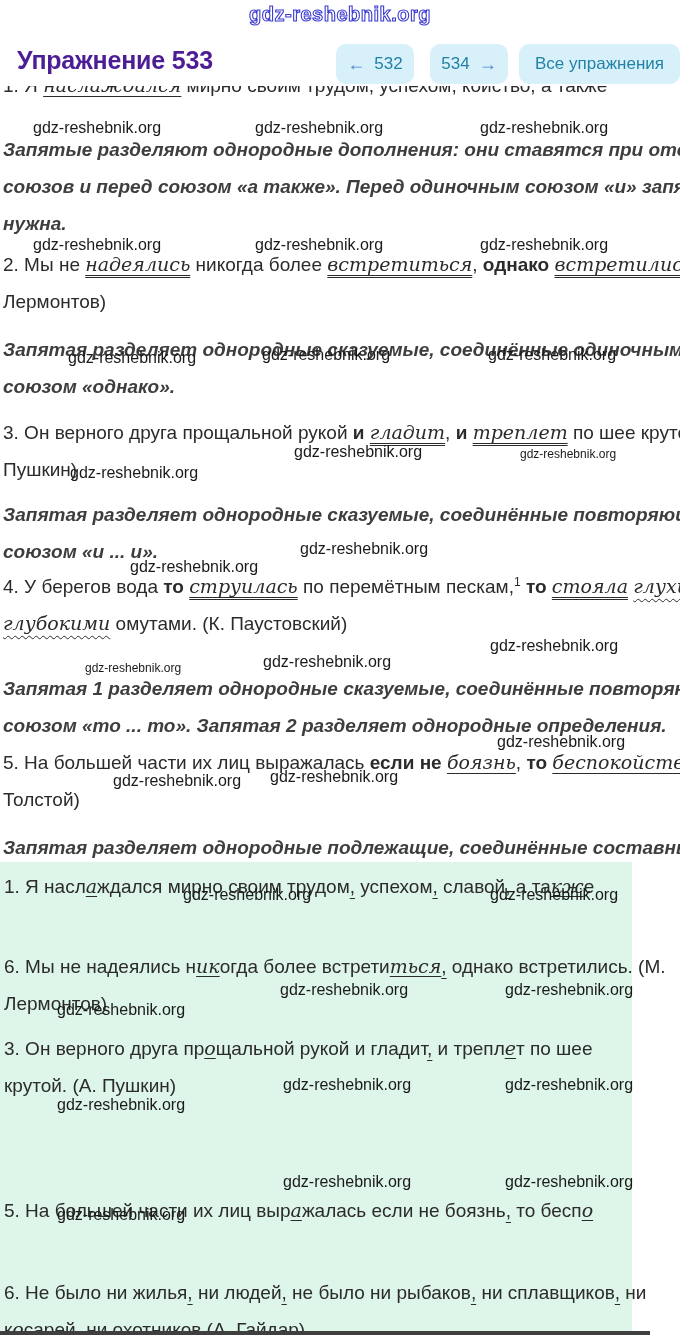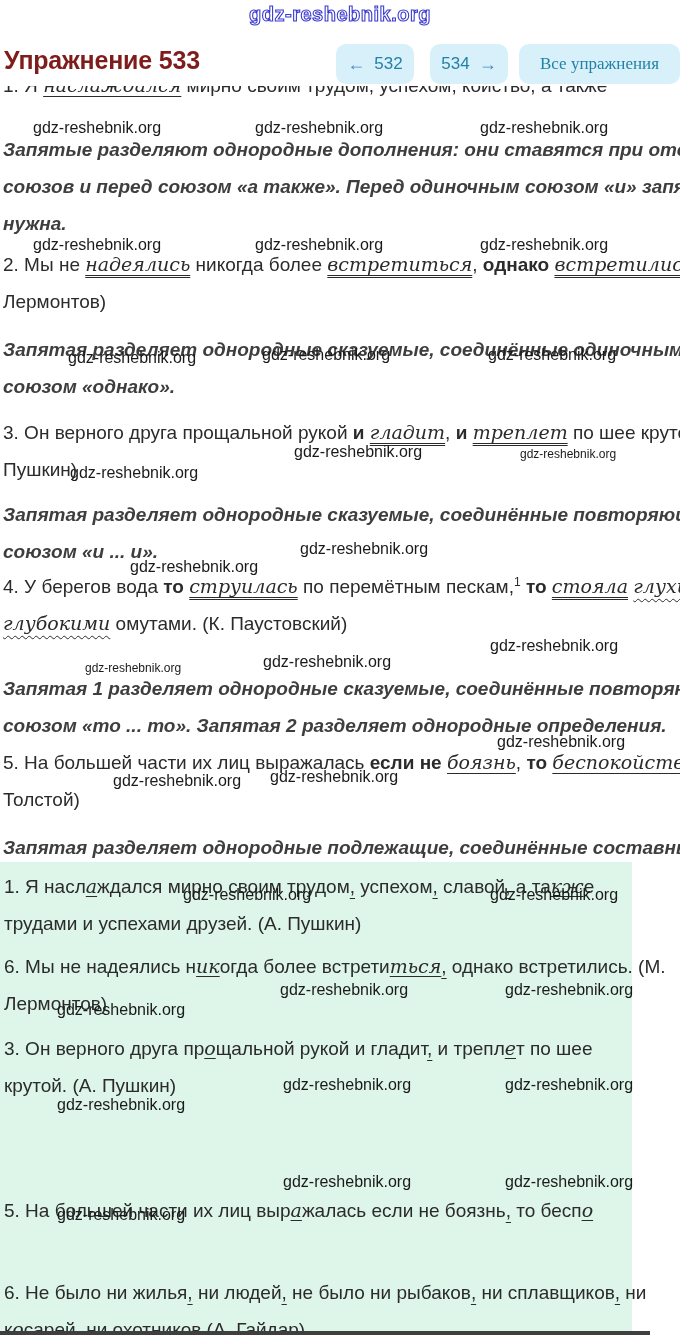"Упражнение 533" .title { color: #7f1d1d -> #4c1d95; left: 4px -> 17px }
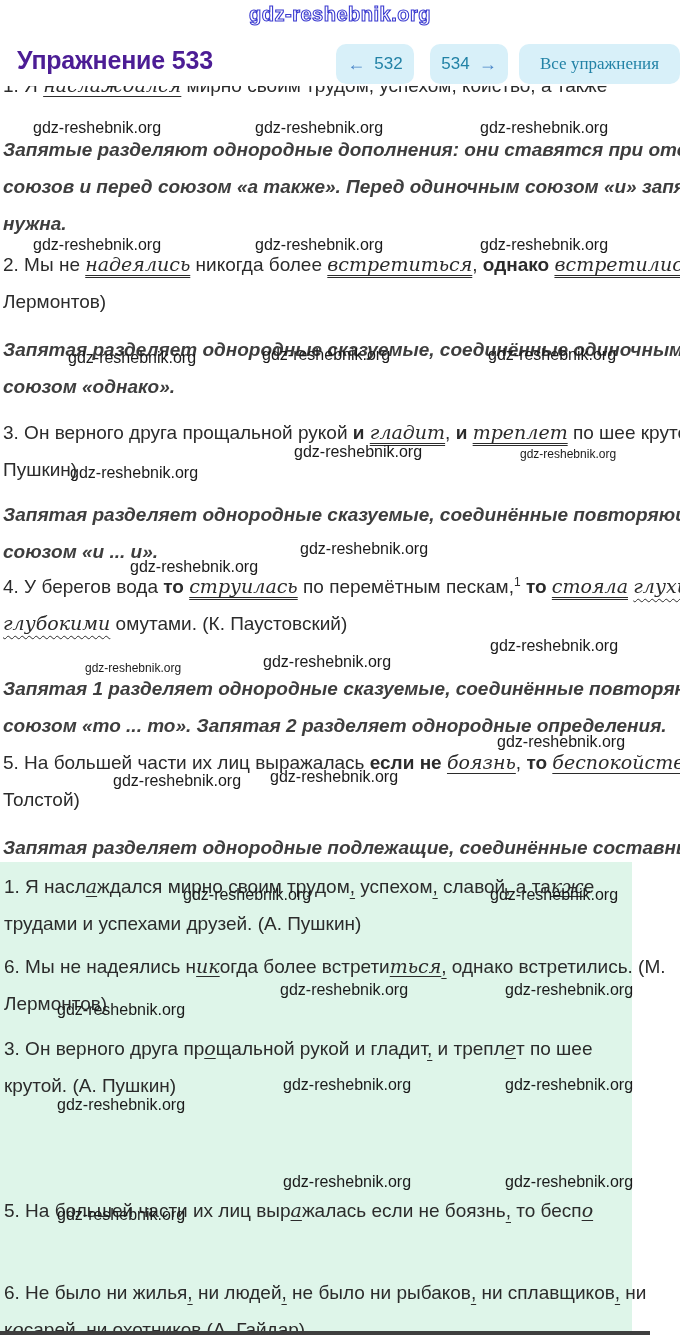"Все упражнения" #btn-all { font-family: Liberation Serif, serif -> none }
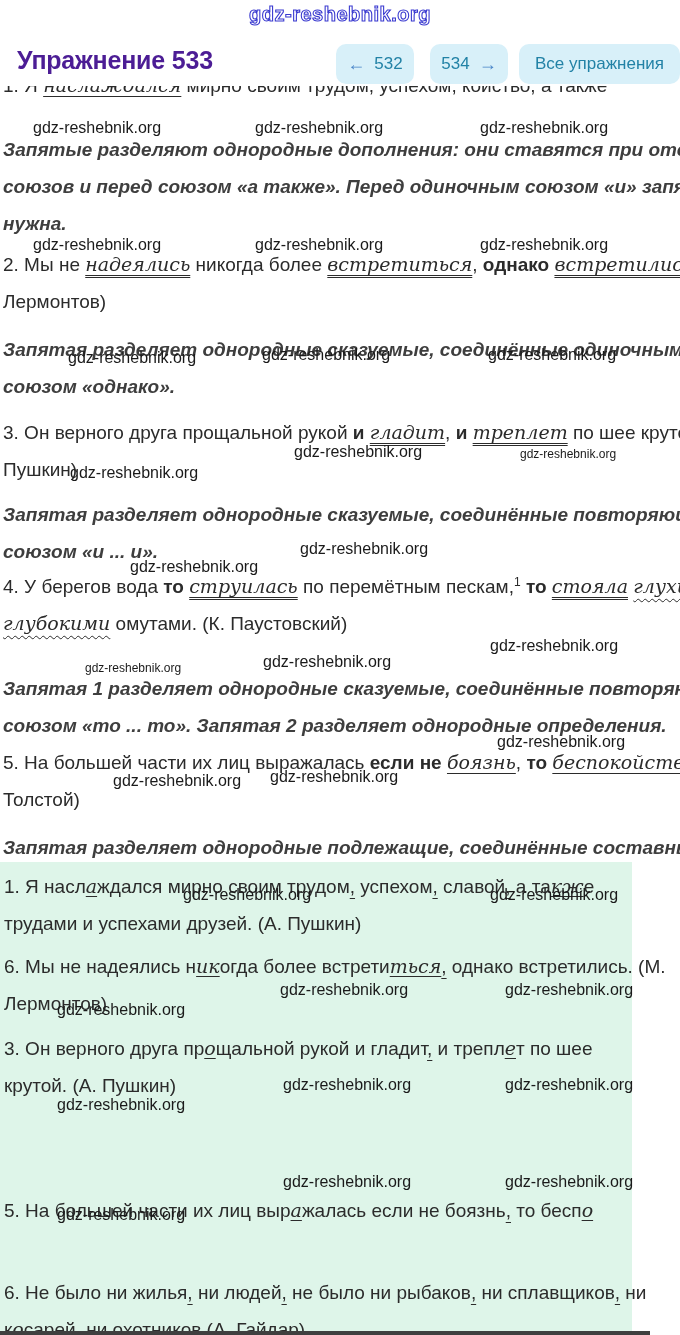"трудами и успехами друзей. (А." span { html: <span>трудами и успехами друзей. (А. Пушкин)</span> -> none }
